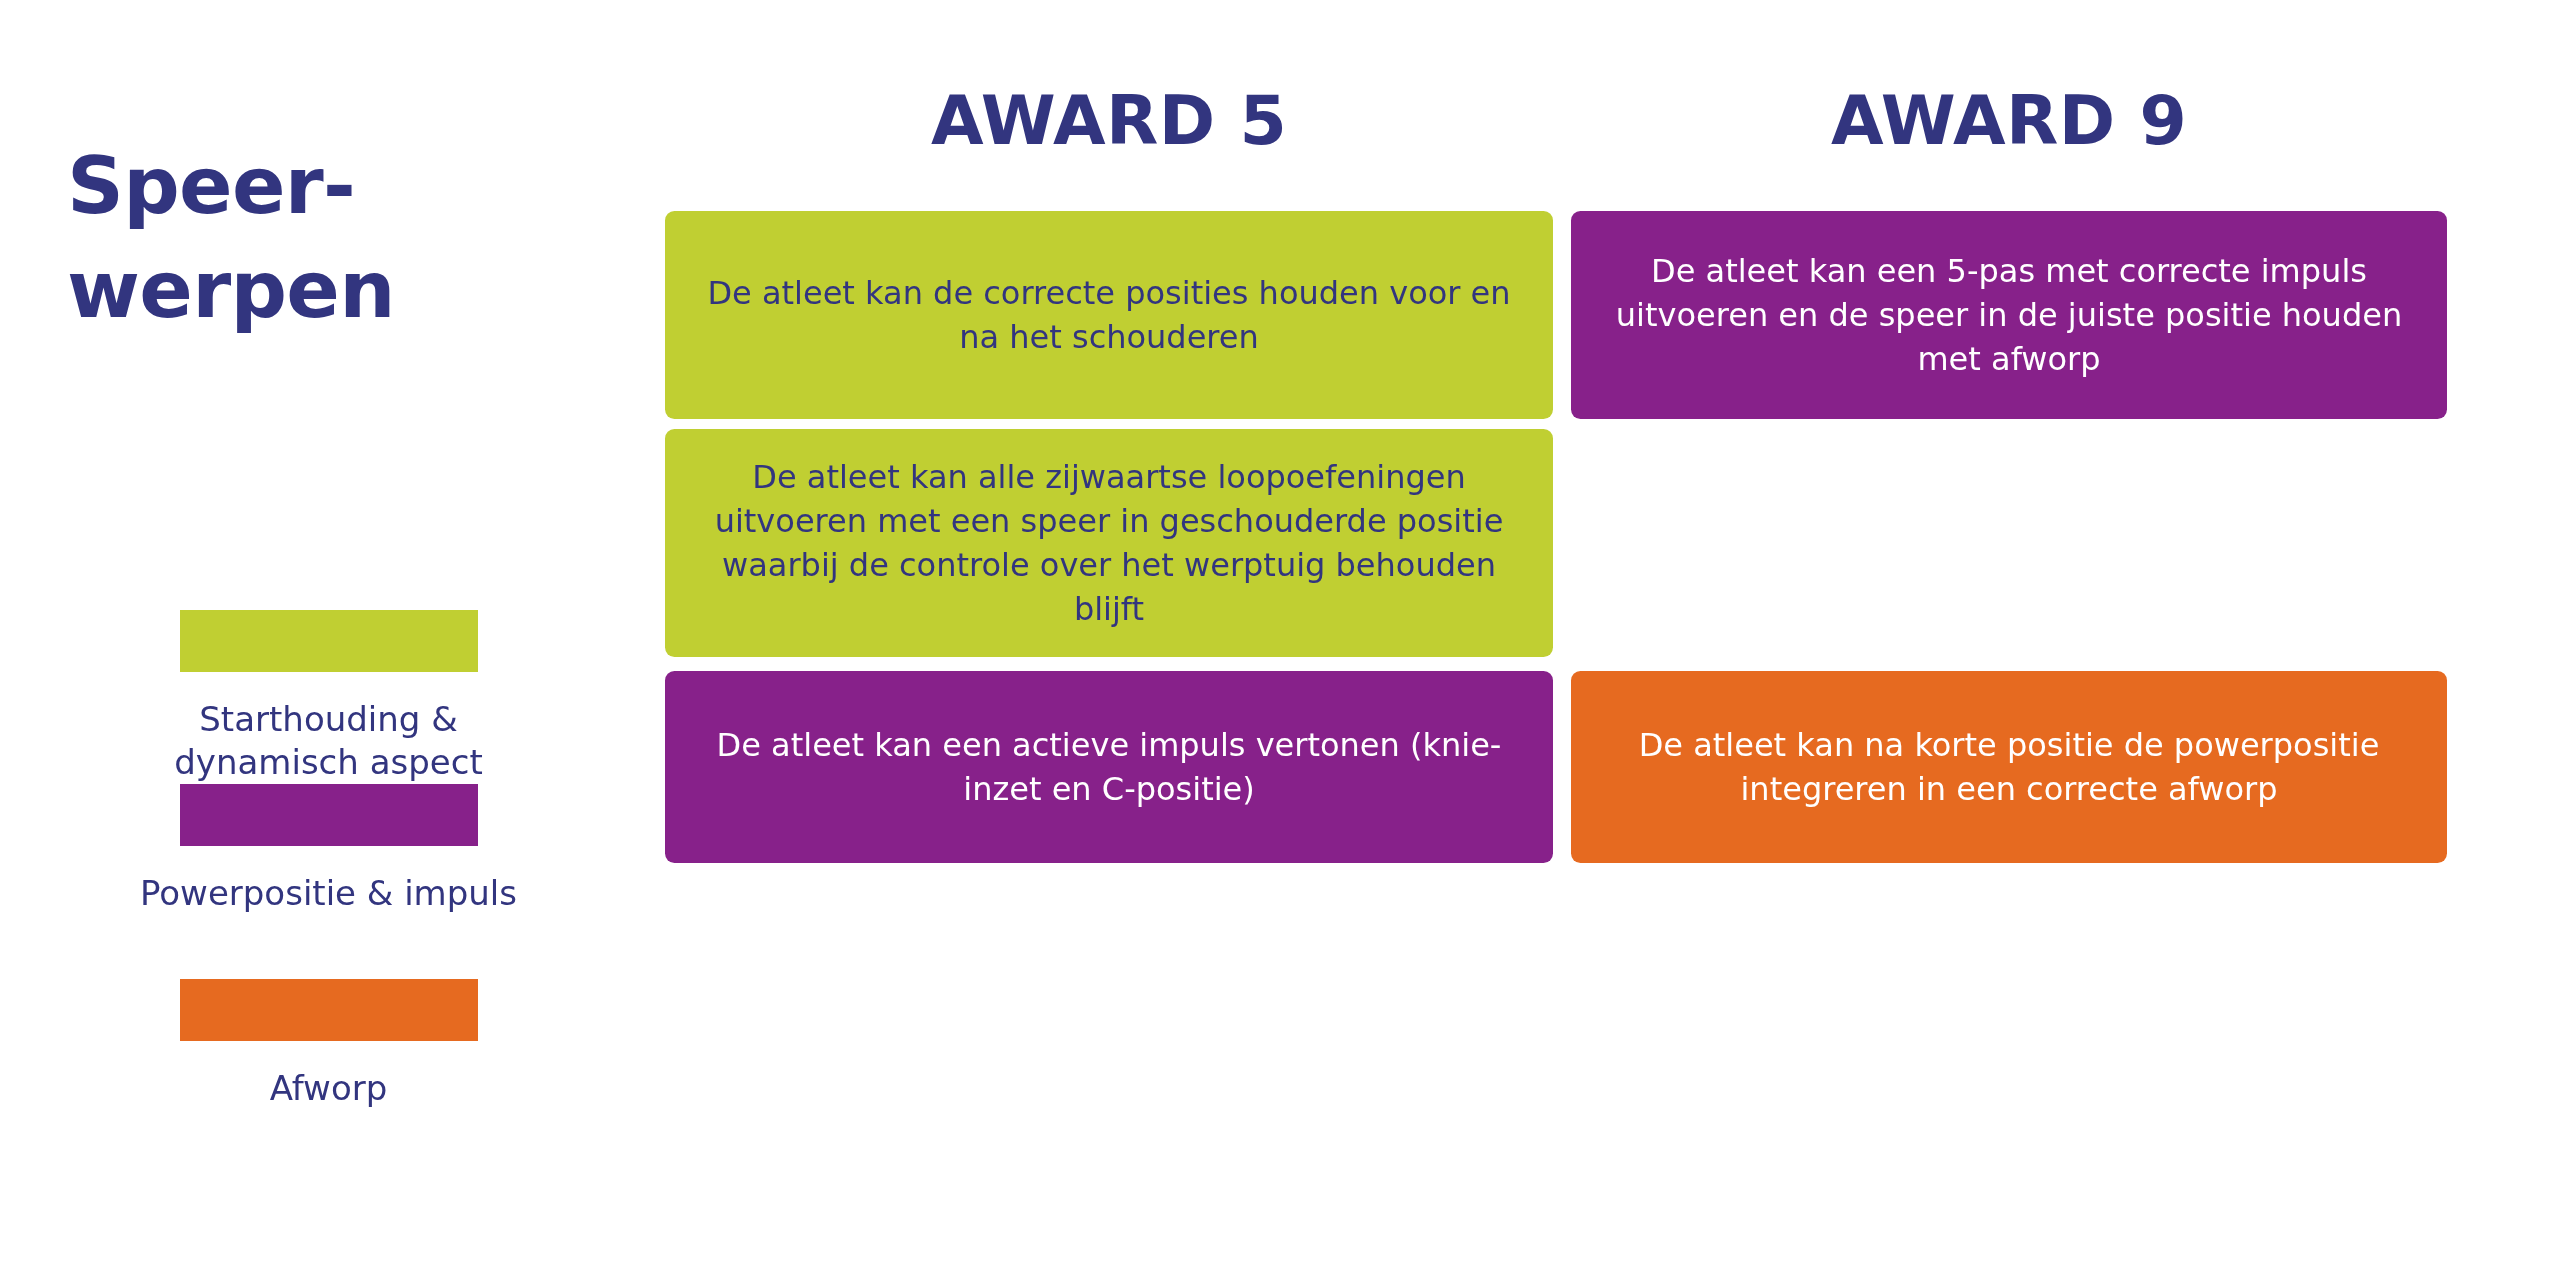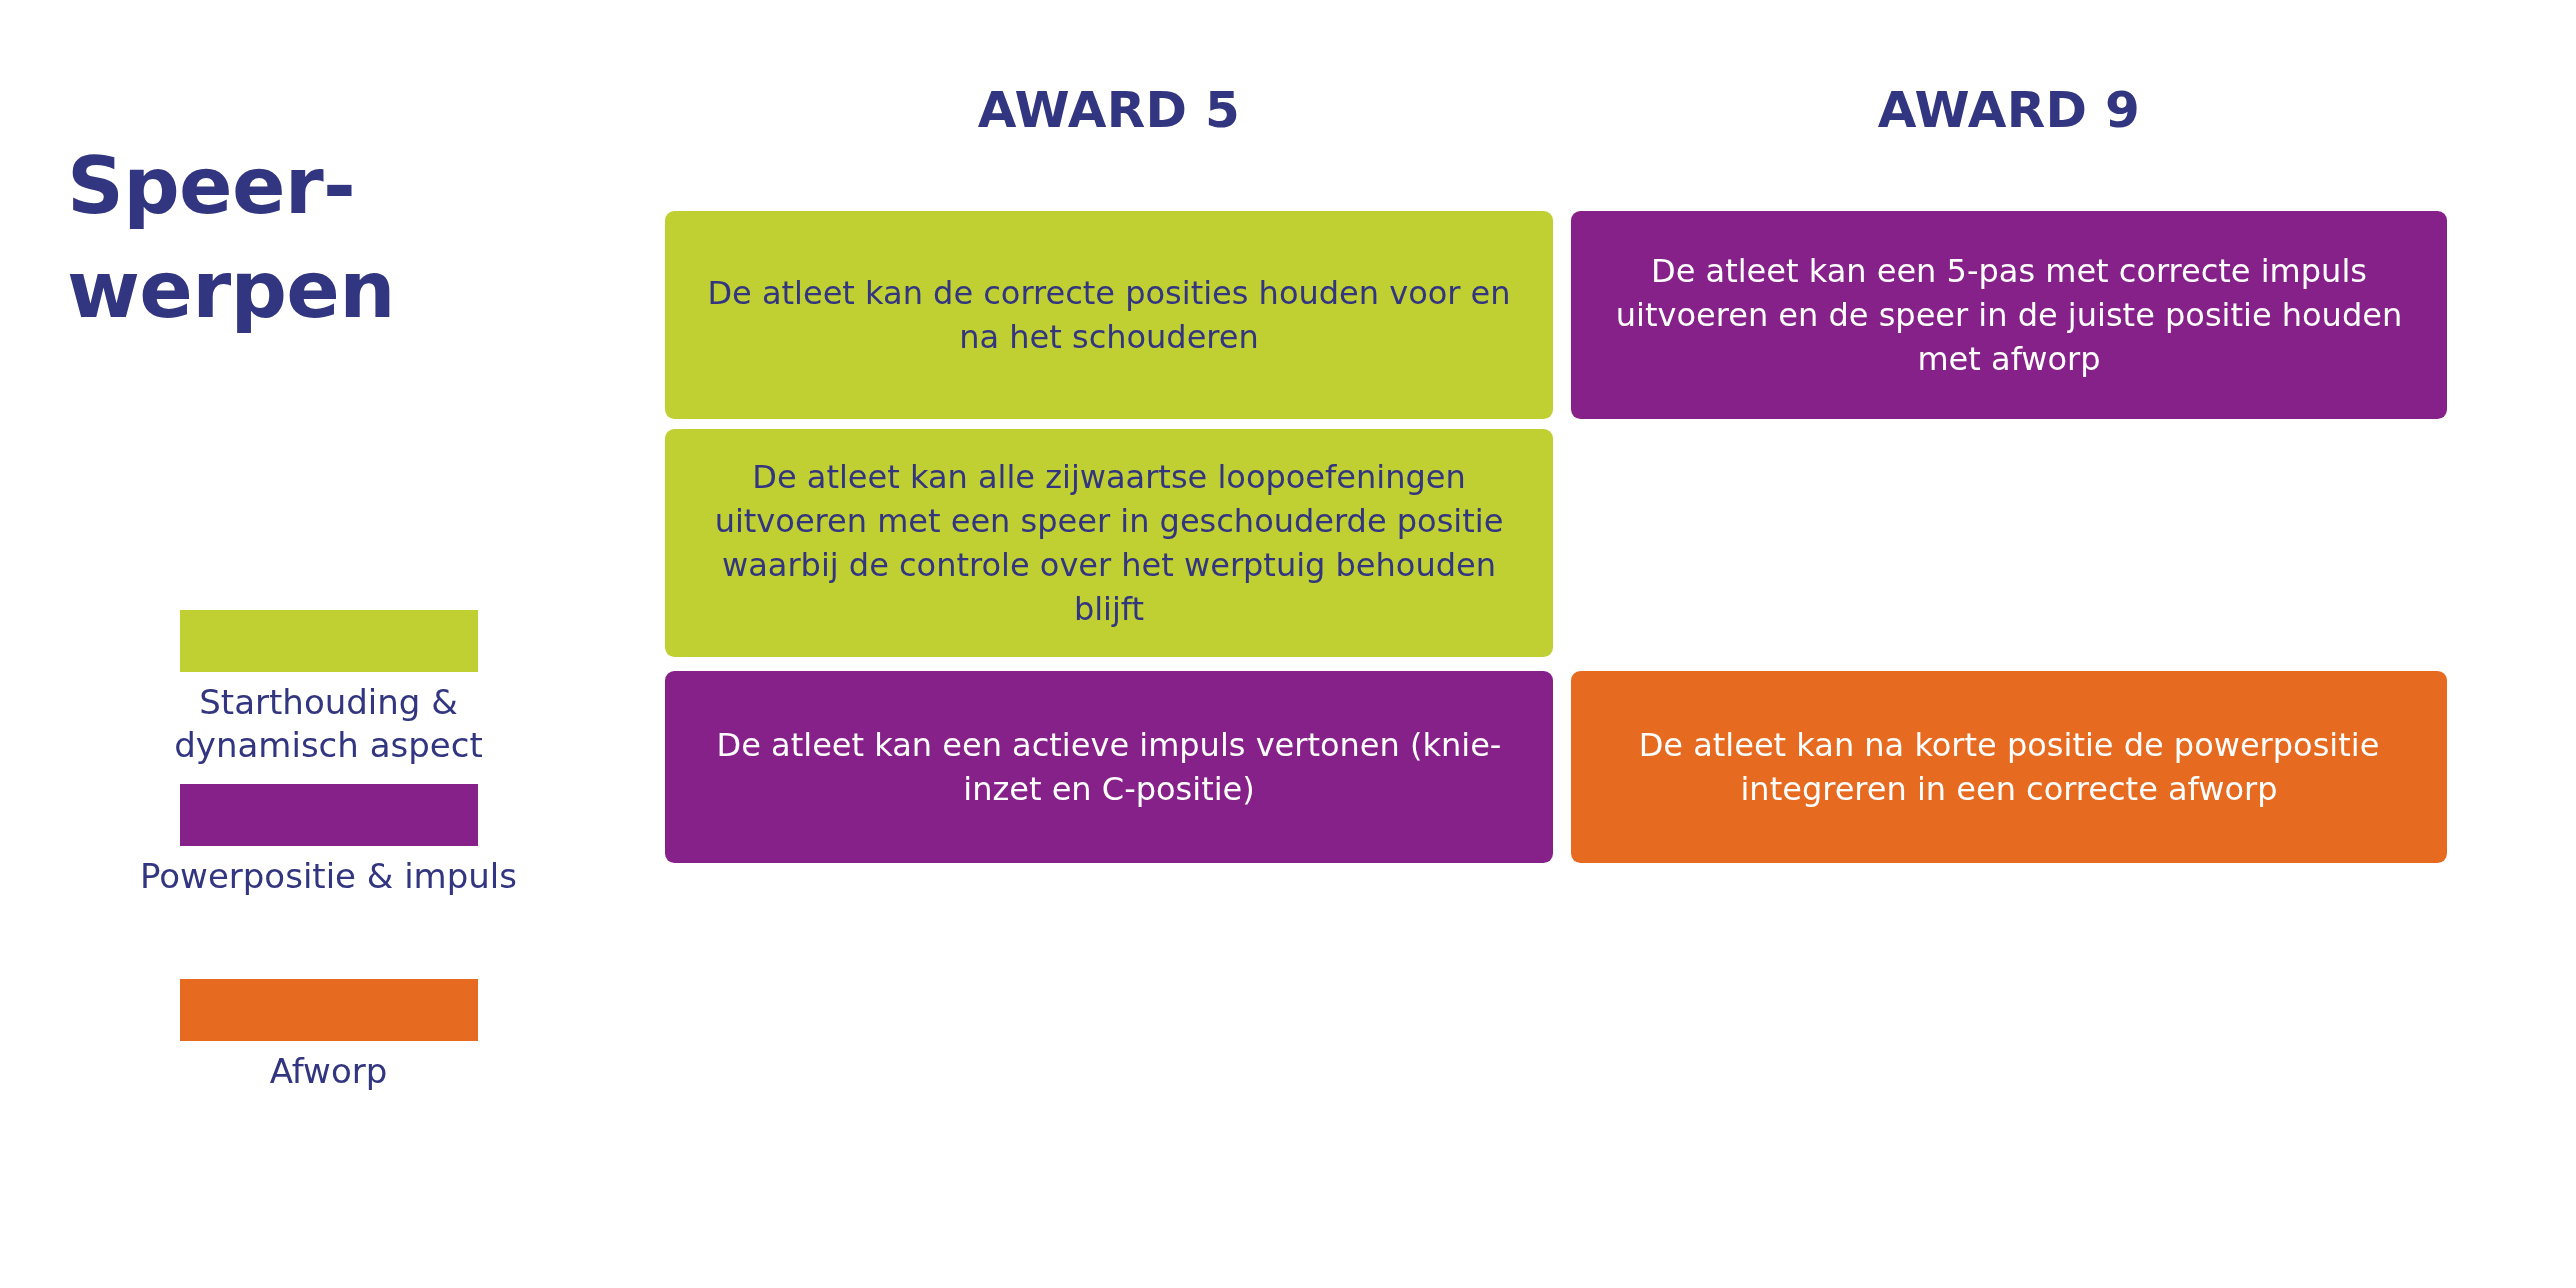"AWARD 5" .col-header { font-size: 50px -> 68px }
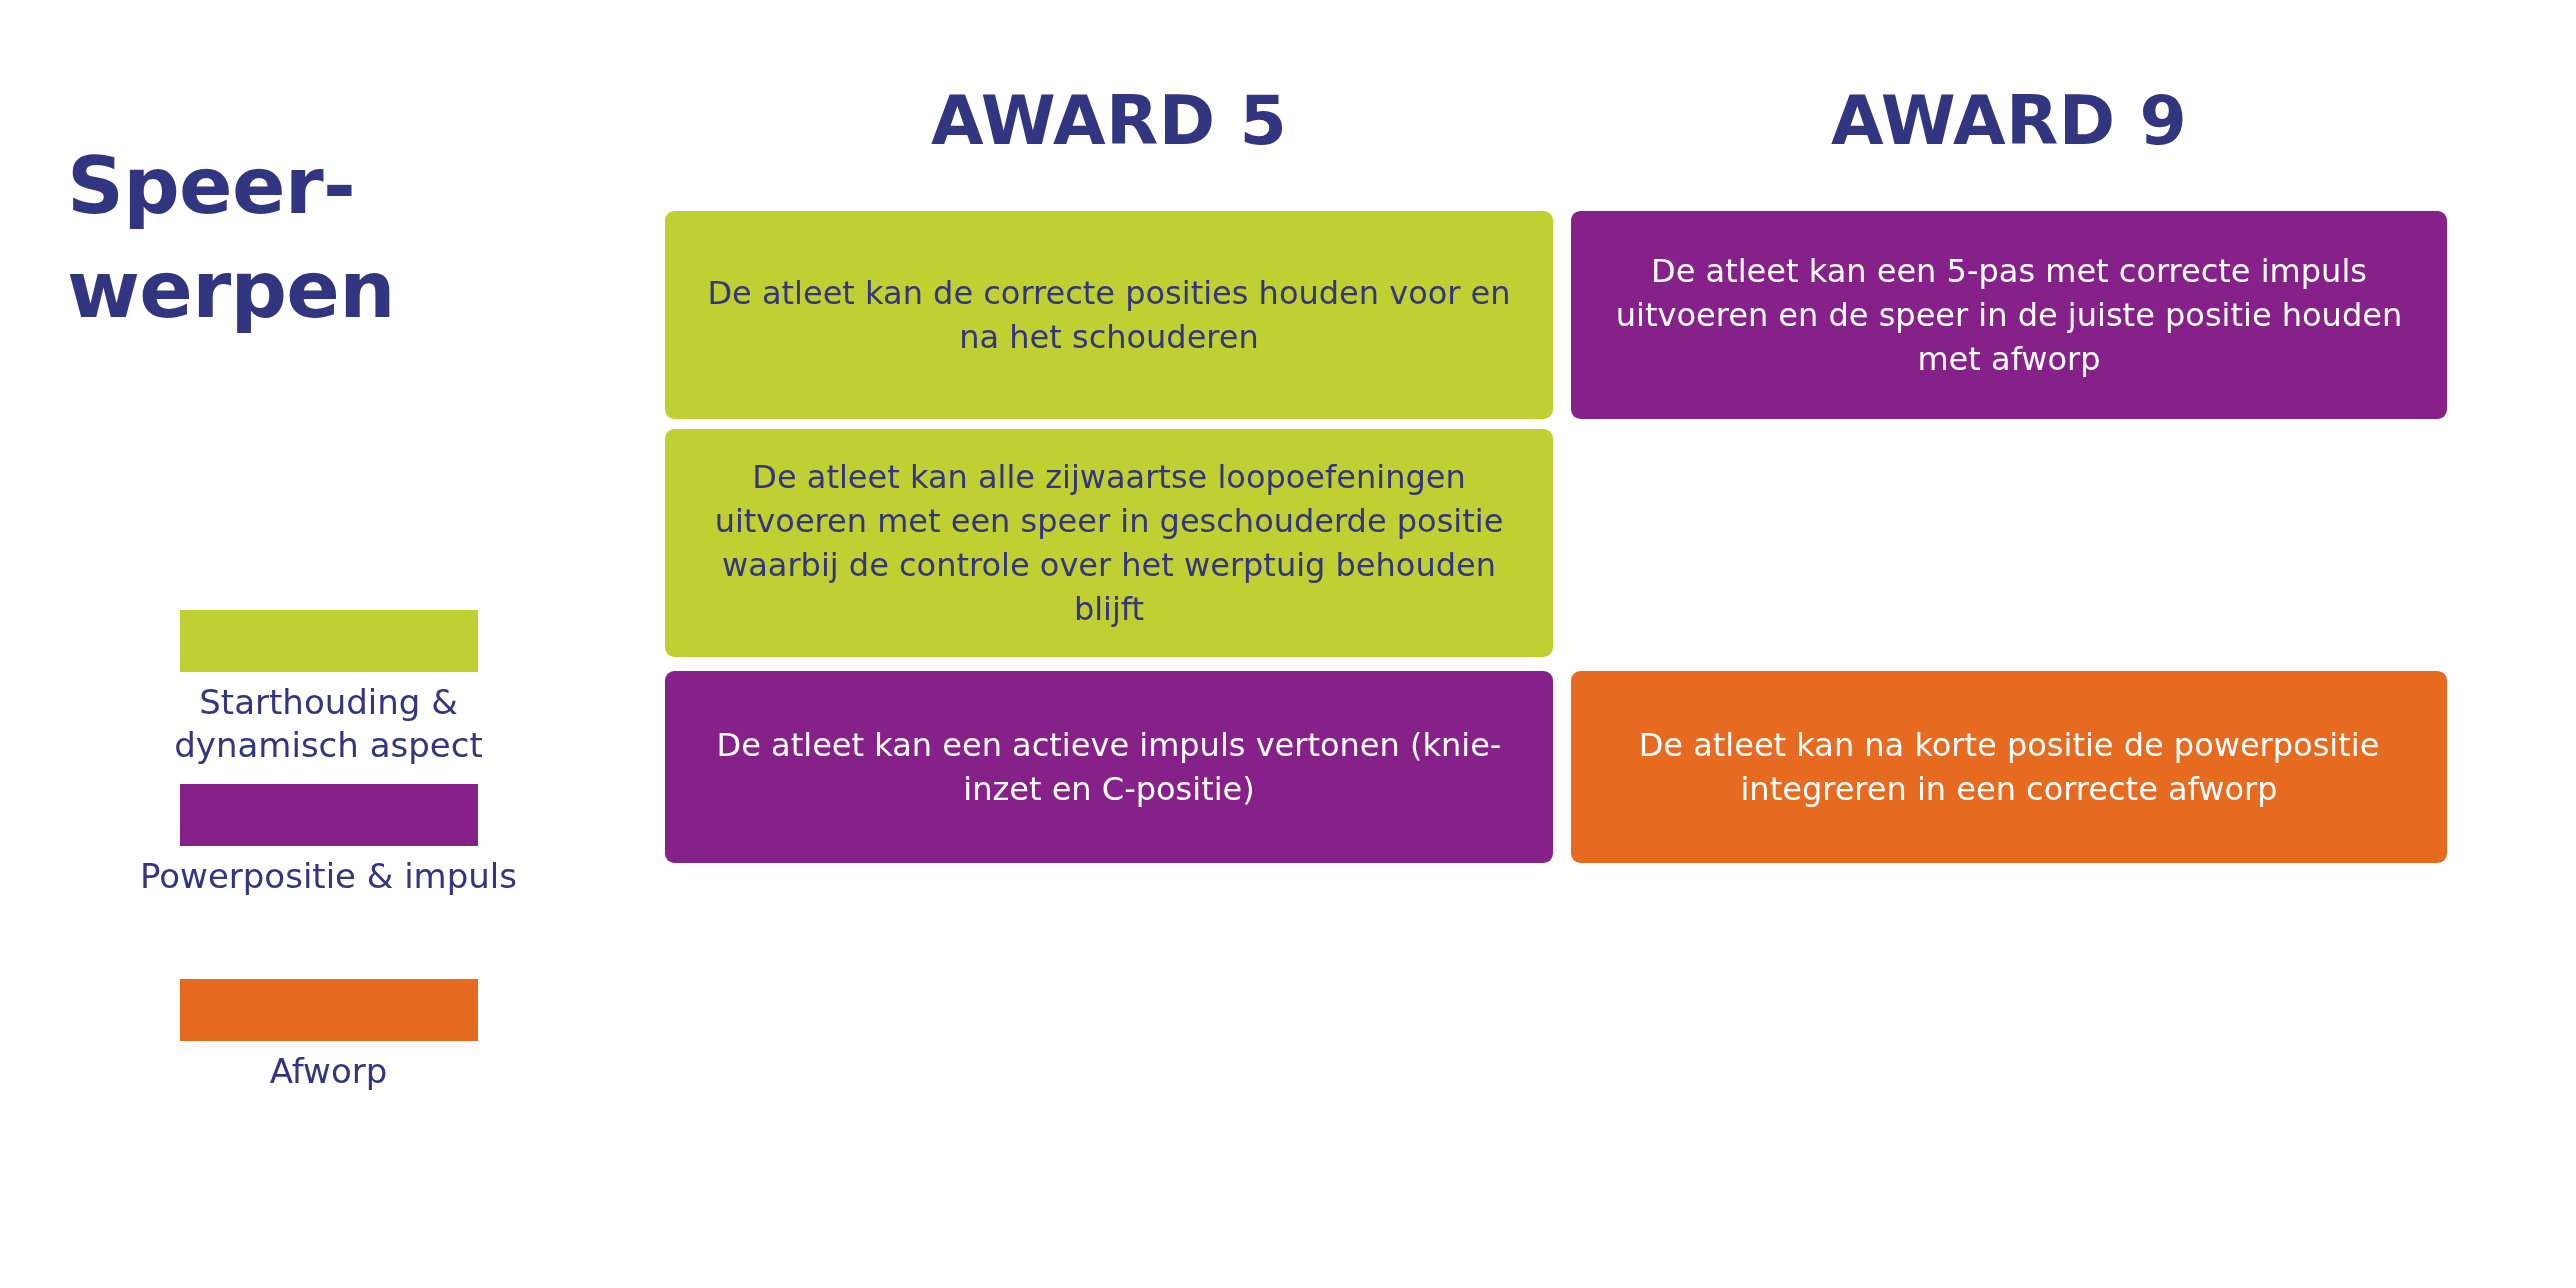"Starthouding &" .legend-label { margin-top: 9px -> 26px }
